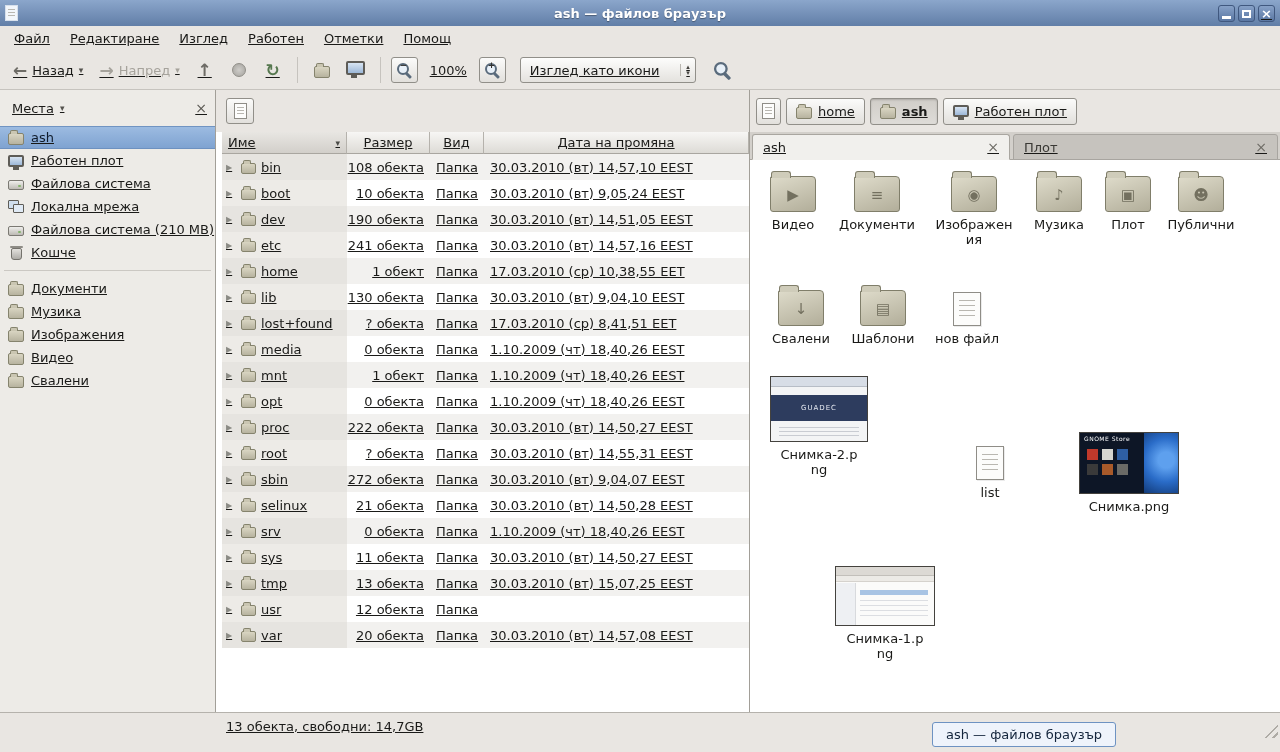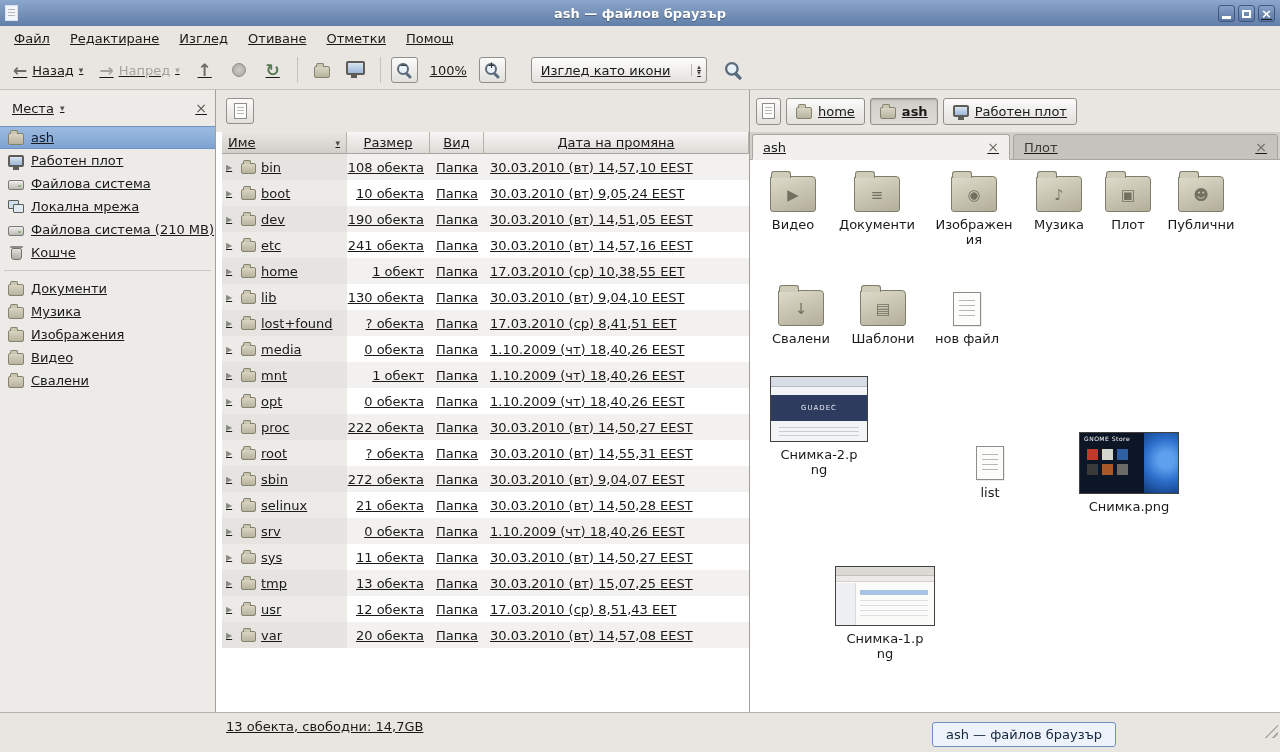"Отиване" div.menu-item { text: Отиване -> Работен }
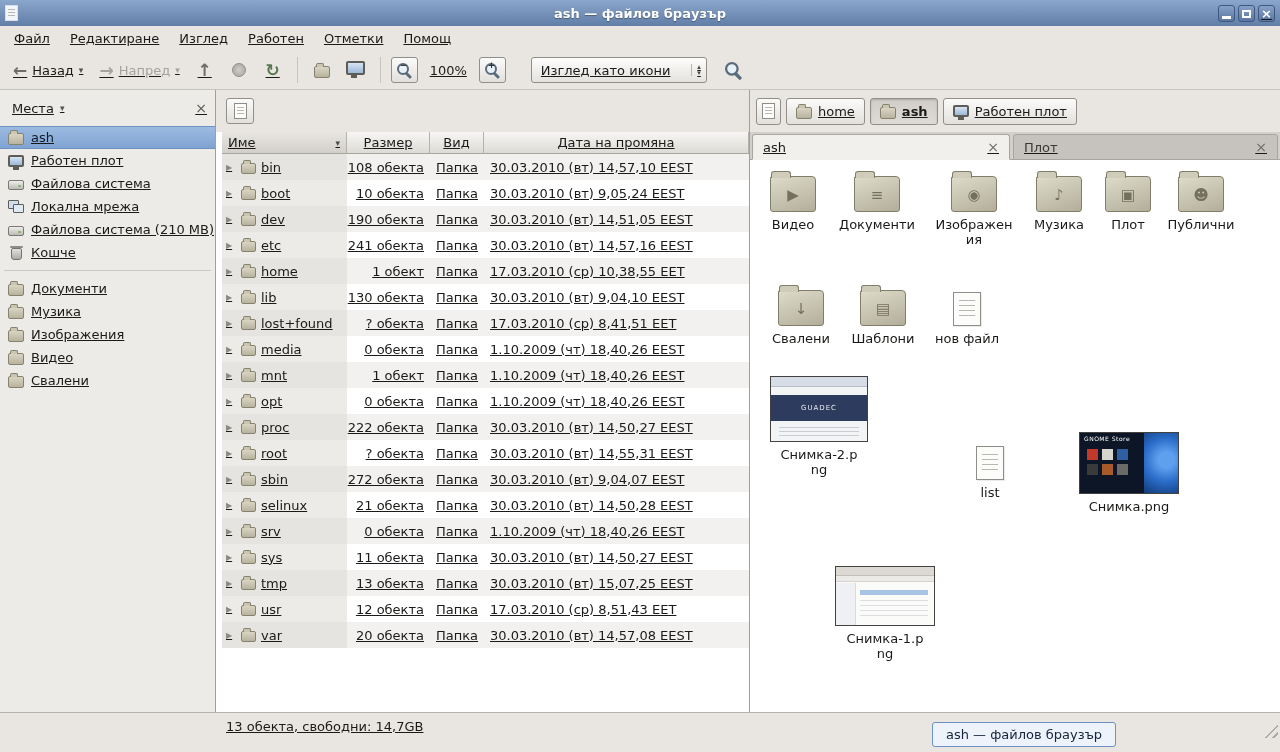"Изглед като икони" .combo { margin-left: 21px -> 10px }
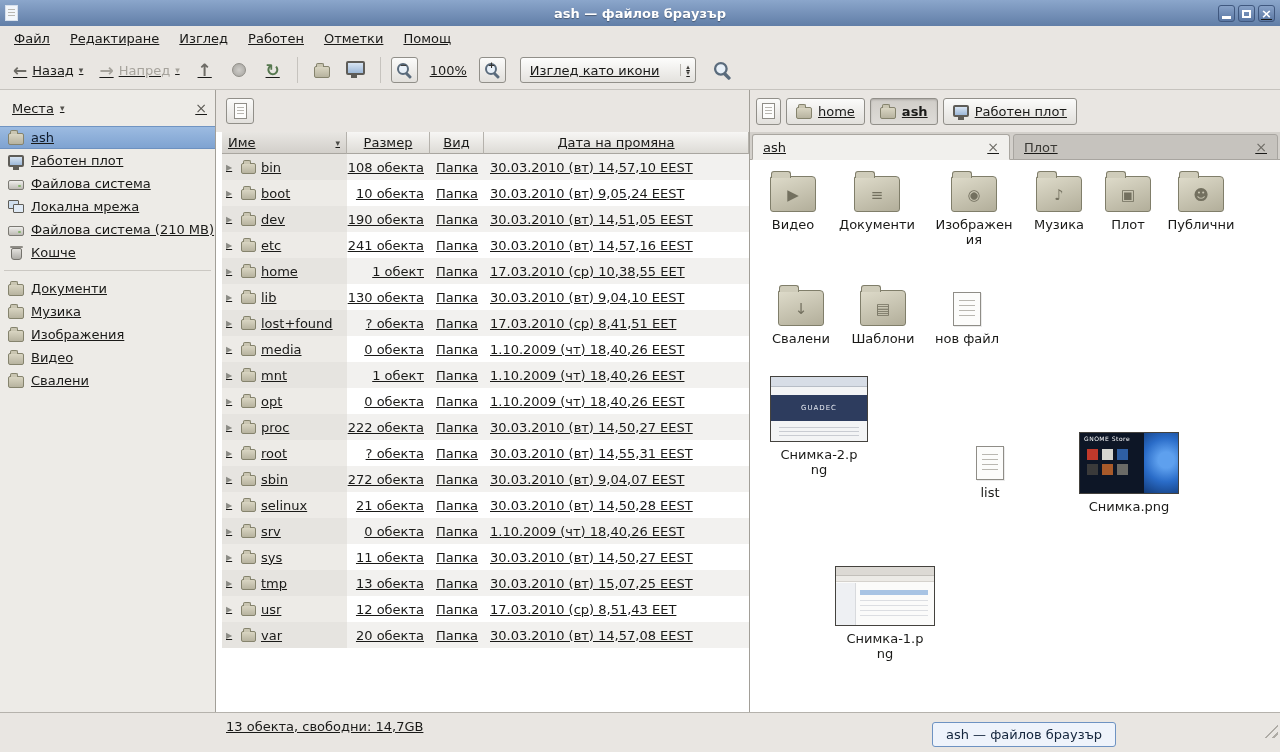"17.03.2010 (ср) 8,51,43 EET" div.tcell { html: <div>17.03.2010 (ср) 8,51,43 EET</div> -> none }
